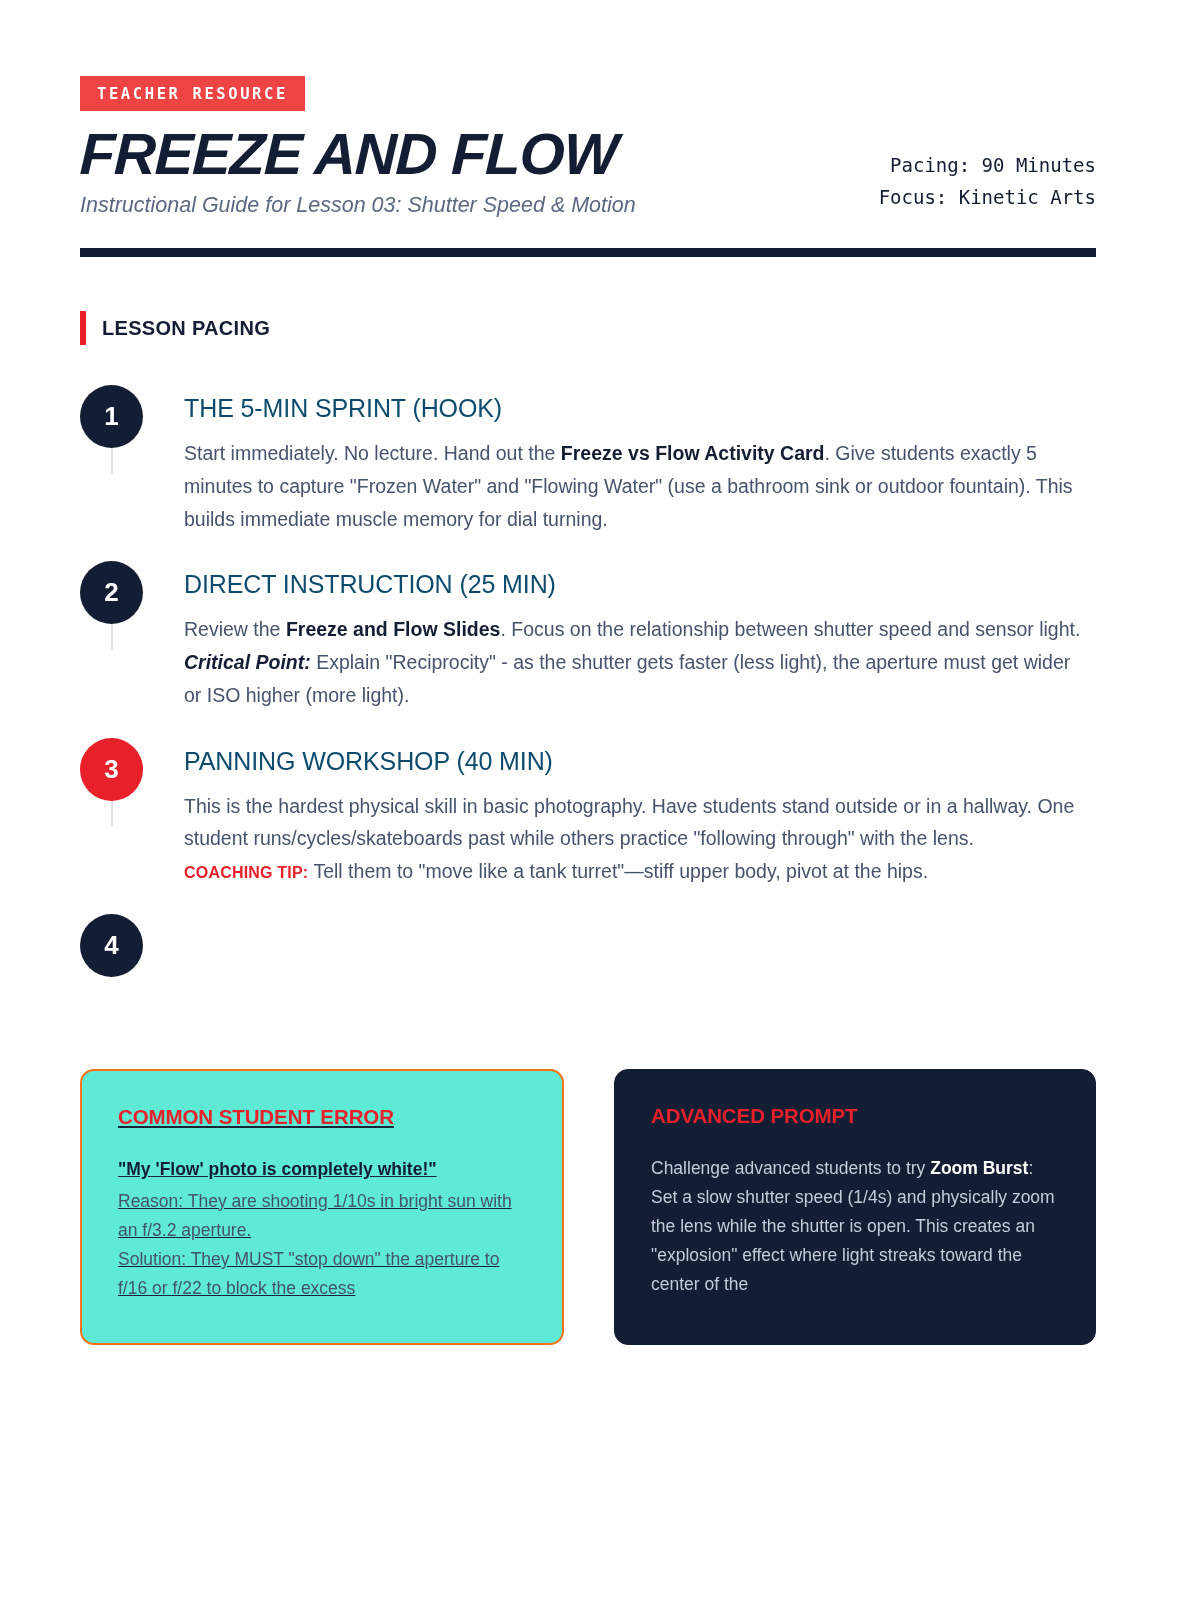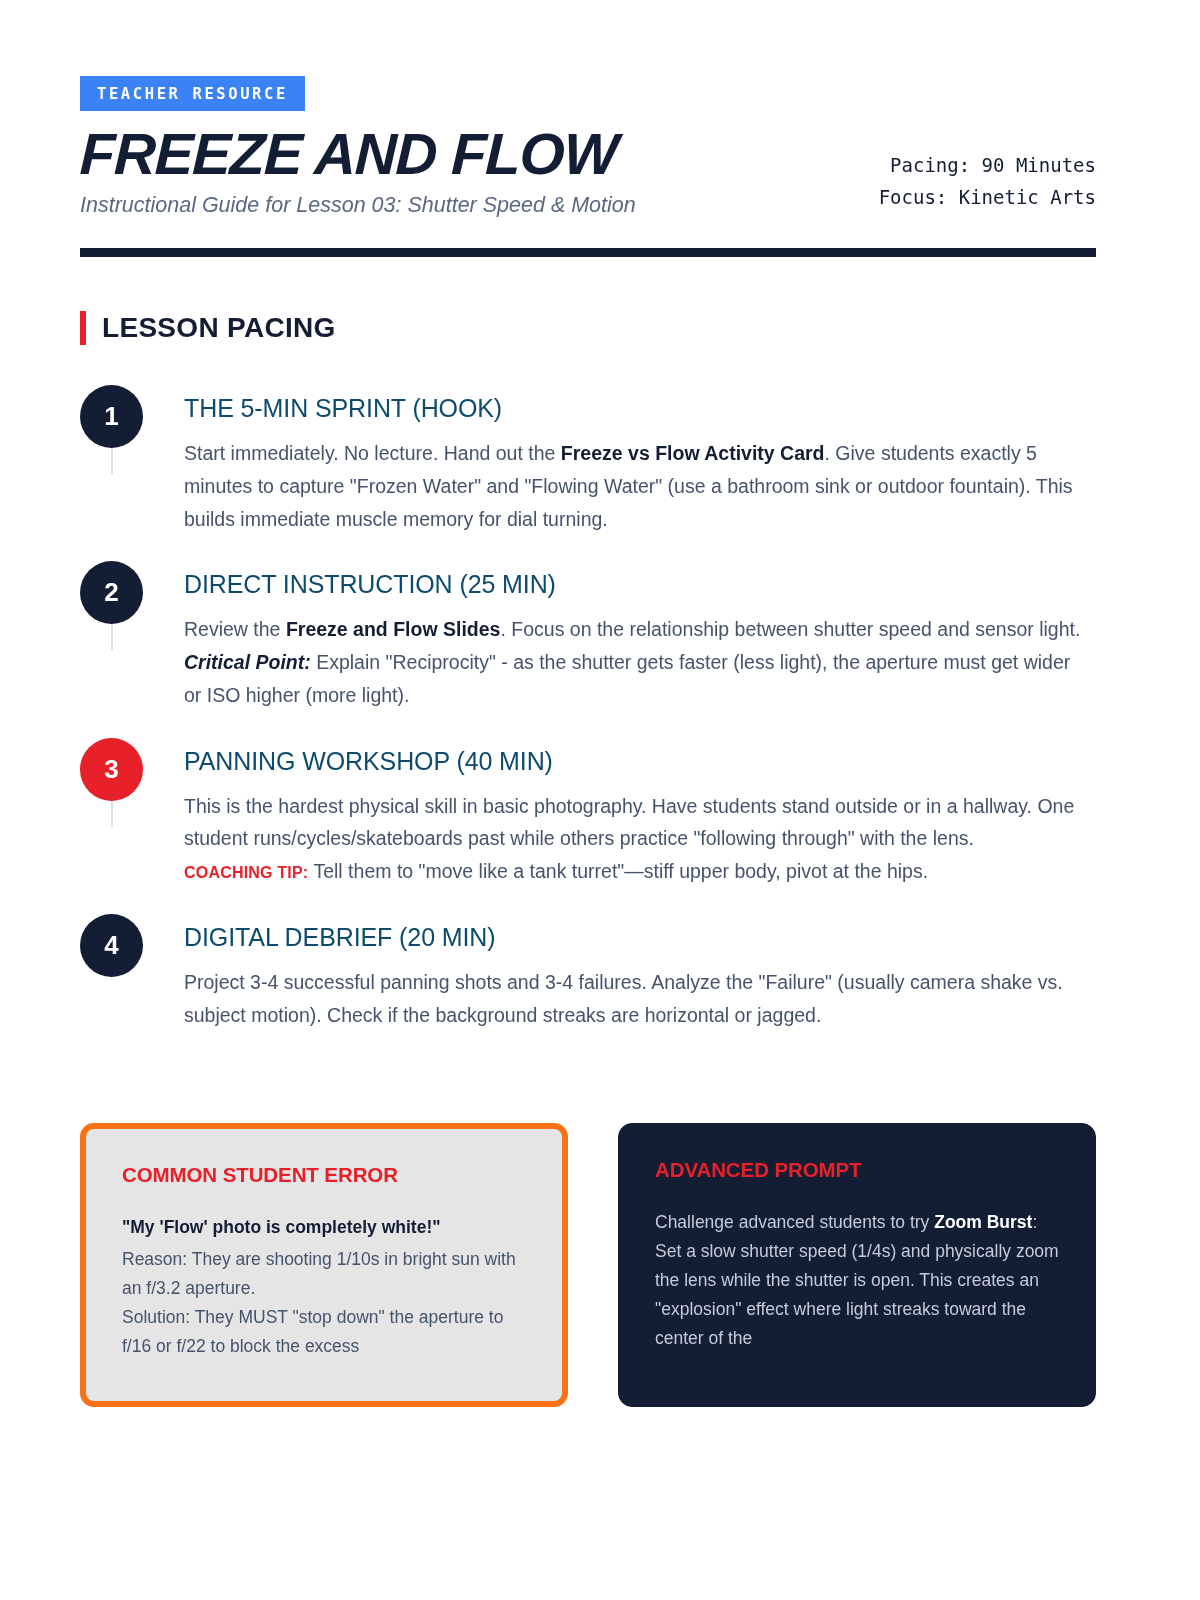"TEACHER RESOURCE" .eyebrow { background: #3b82f6 -> #ef4444 }
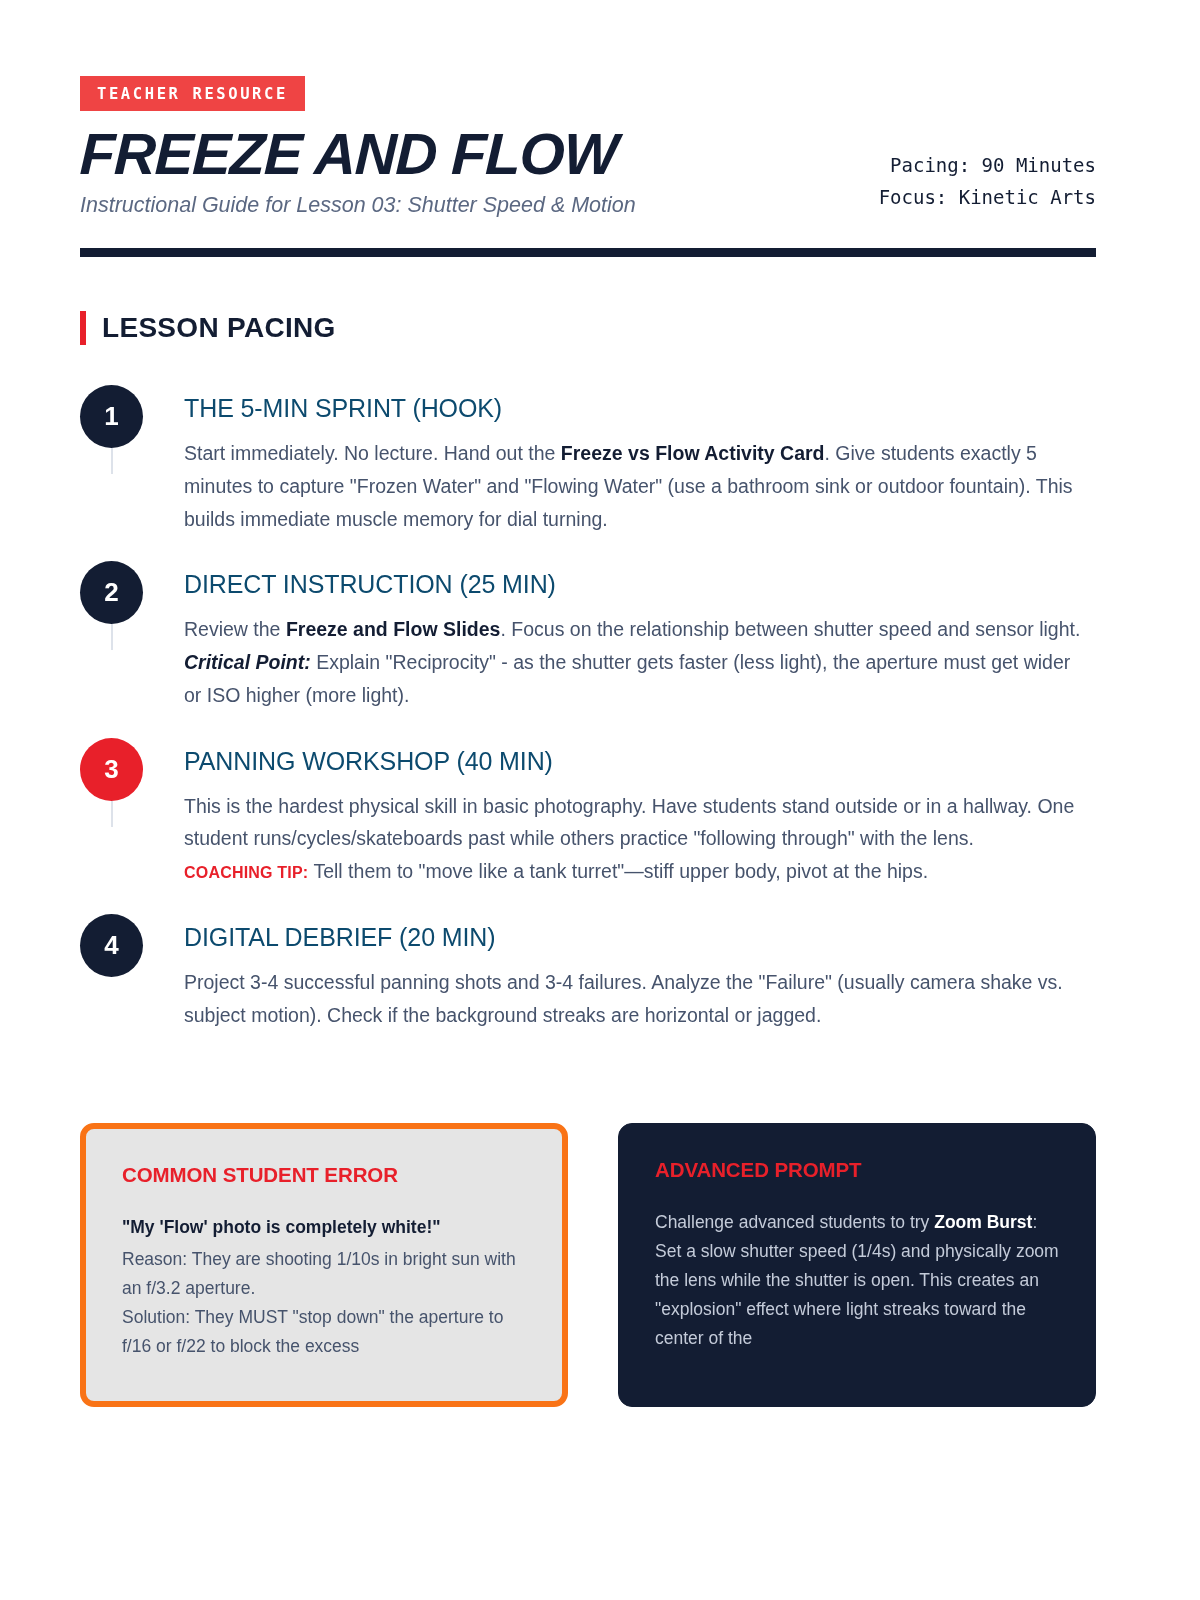"LESSON PACING" .section-title { font-size: 28px -> 20px }
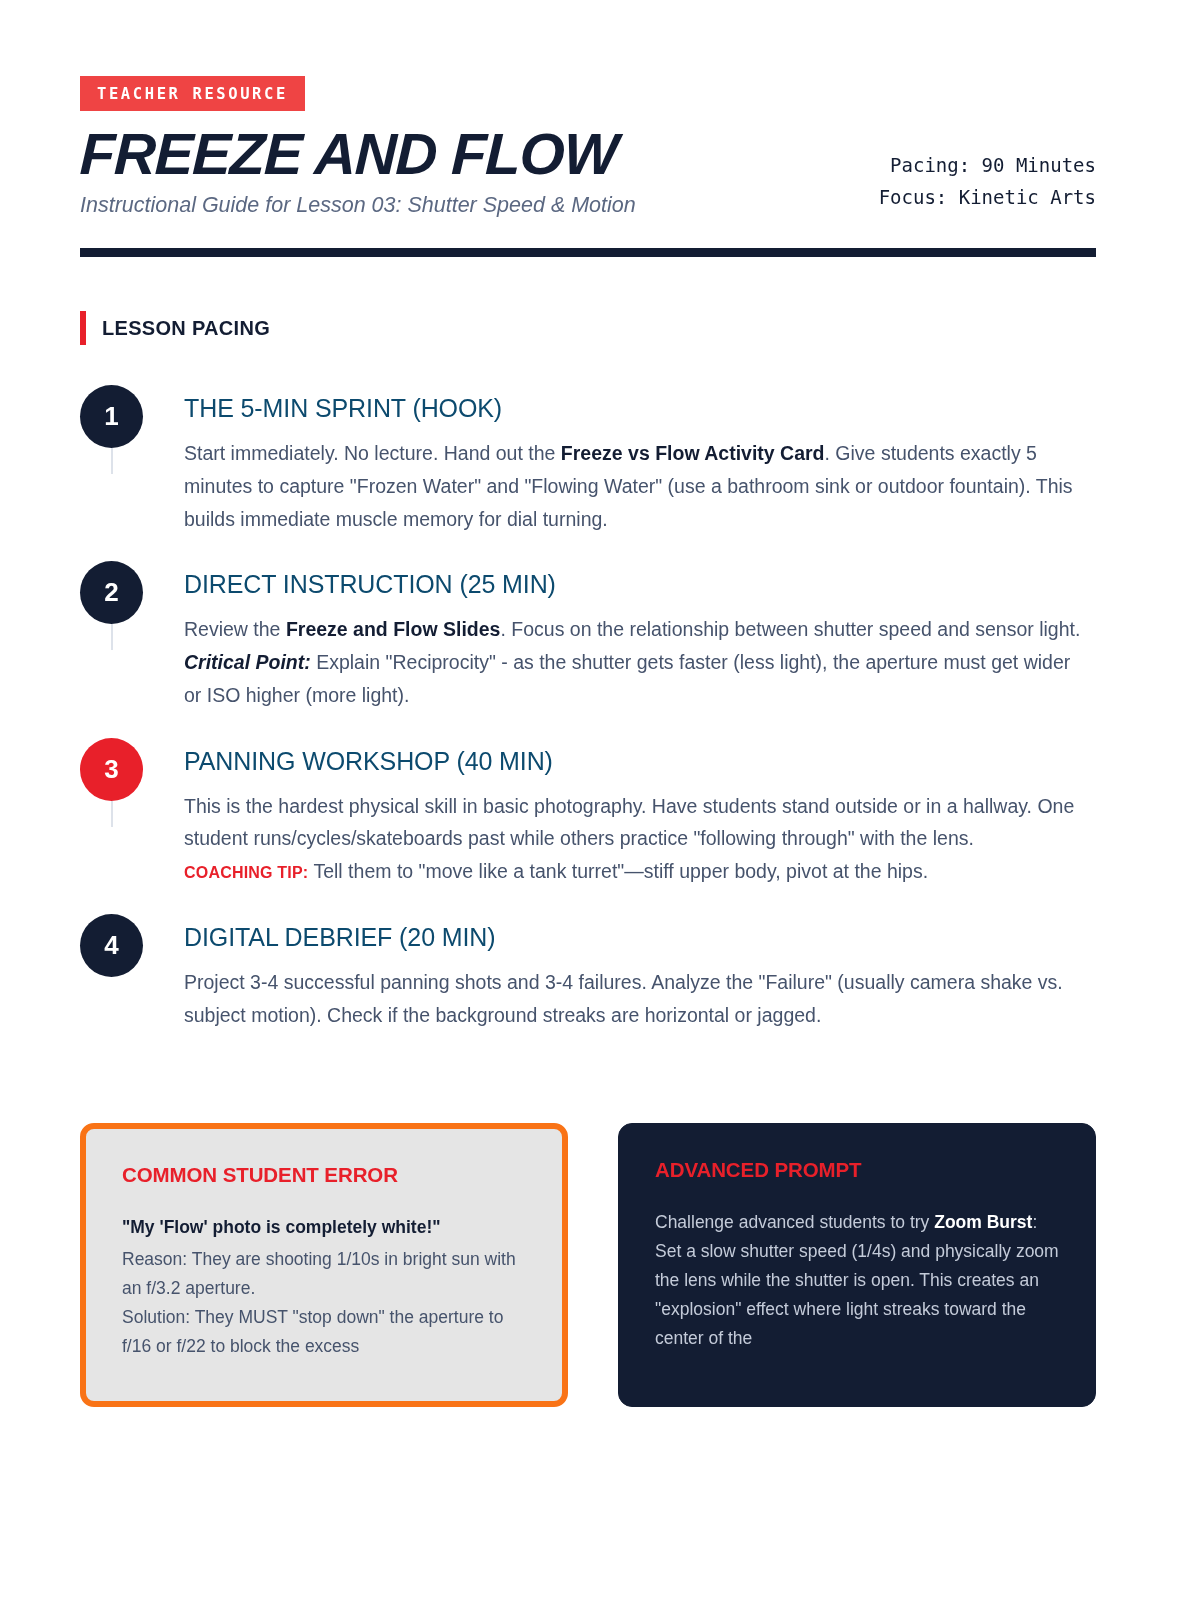"DIGITAL DEBRIEF (20 MIN)" div.step-body { html: <div> <div>DIGITAL DEBRIEF (20 MIN)</div> <p>Project 3-4 successful panning shots and 3-4 failures. Analyze the "Failure" (usually camera shake vs. subject motion). Check if the background streaks are horizontal or jagged.</p> </div> -> none }
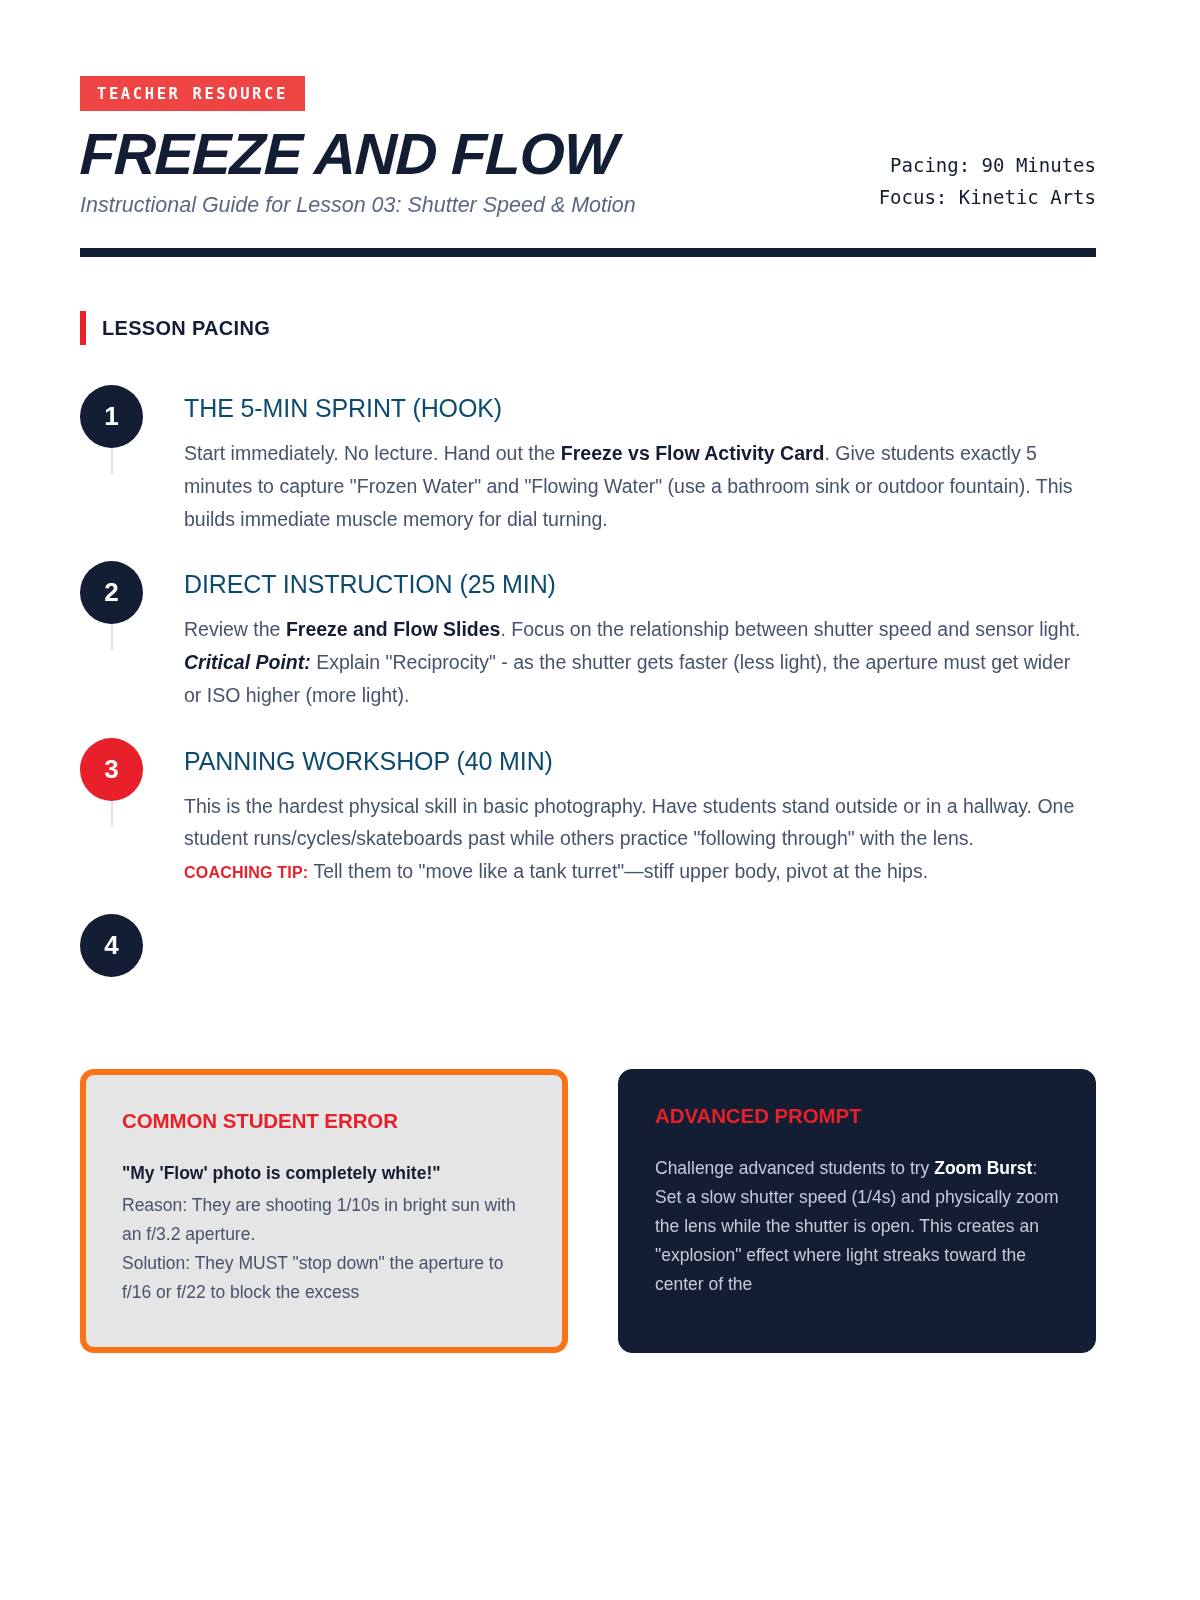"COMMON STUDENT ERROR" .card.light { background: #e5e5e5 -> #5eead4; border: 6px solid #f97316 -> 2px solid #f97316; text-decoration: none -> underline }
